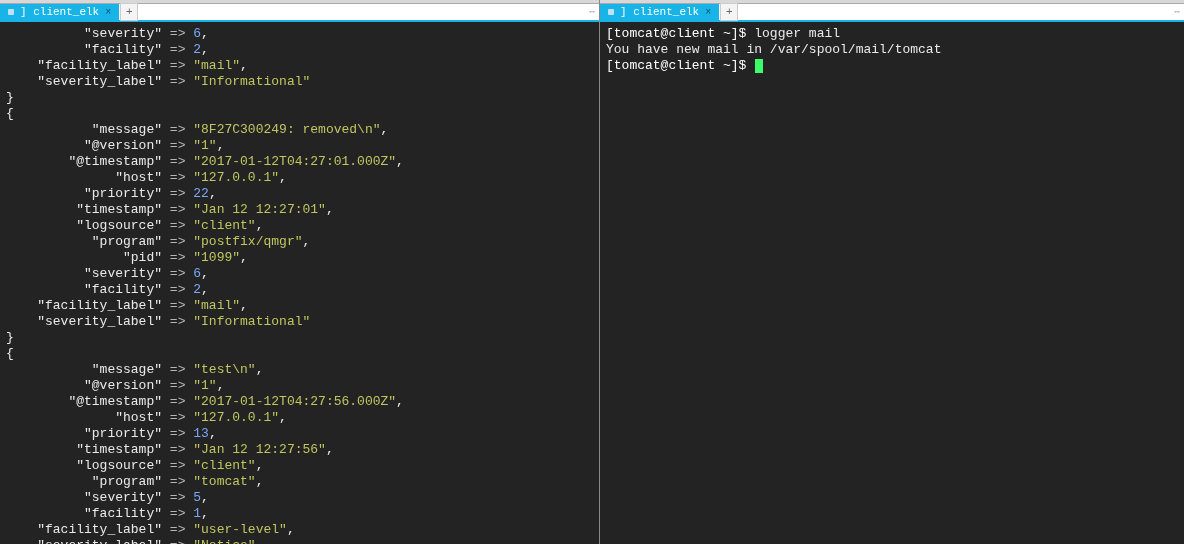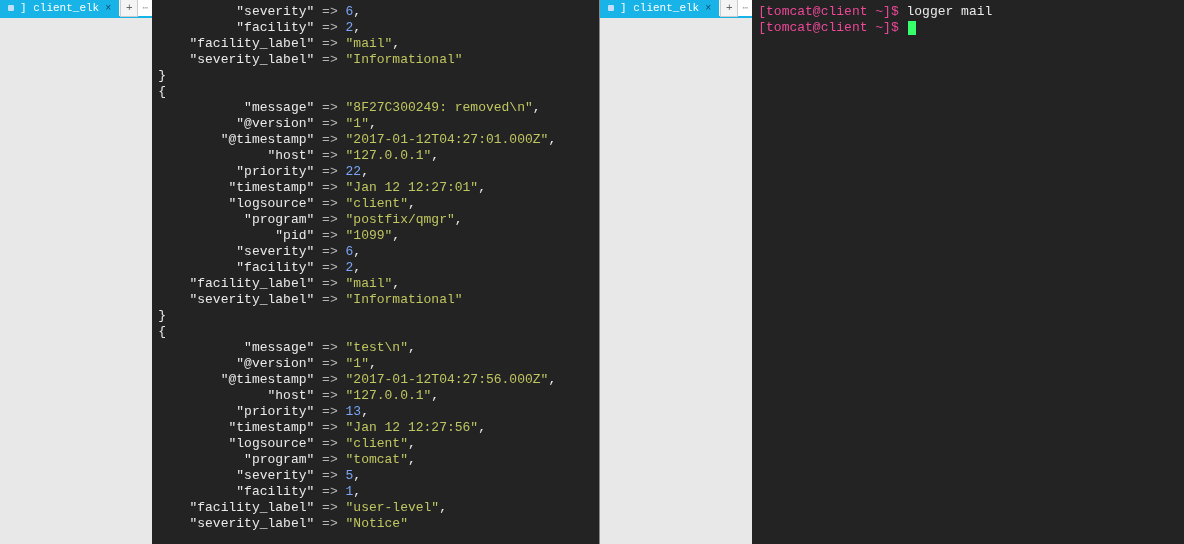"] client_elk" .pane { flex-direction: row -> column }
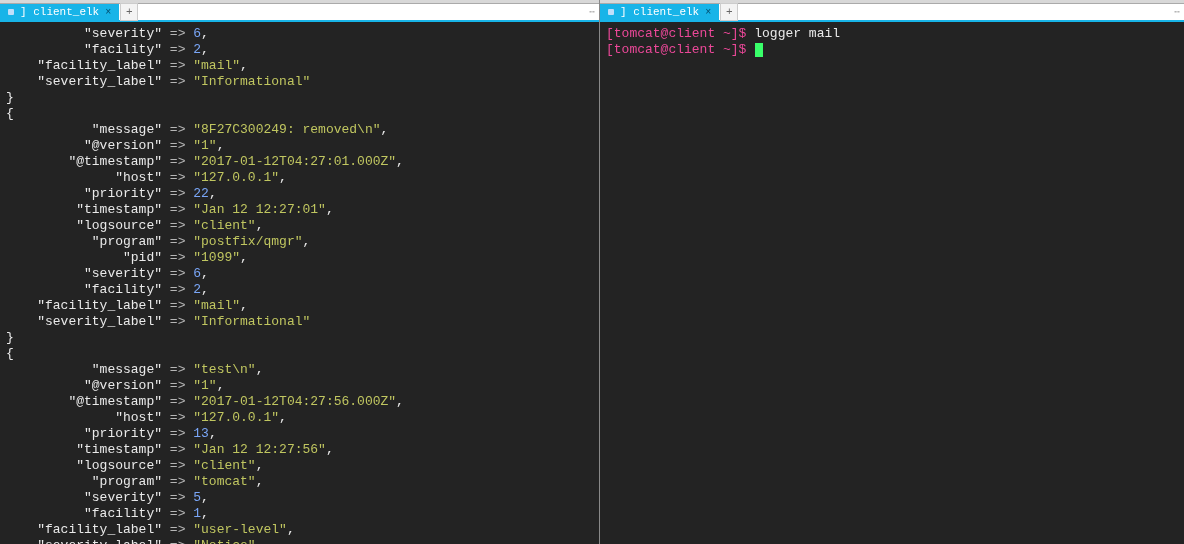"[tomcat@client ~]$" .prompt { color: #ec4899 -> #ffffff }
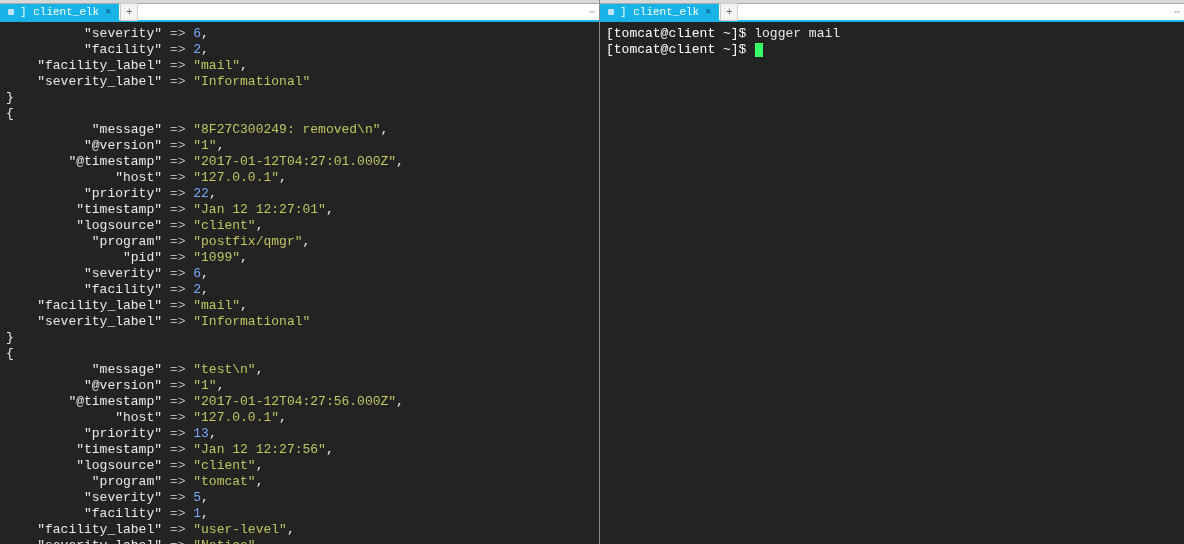"You have new mail in" div { html: none -> <div><span>You have new mail in /var/spool/mail/tomcat</span></div> }
